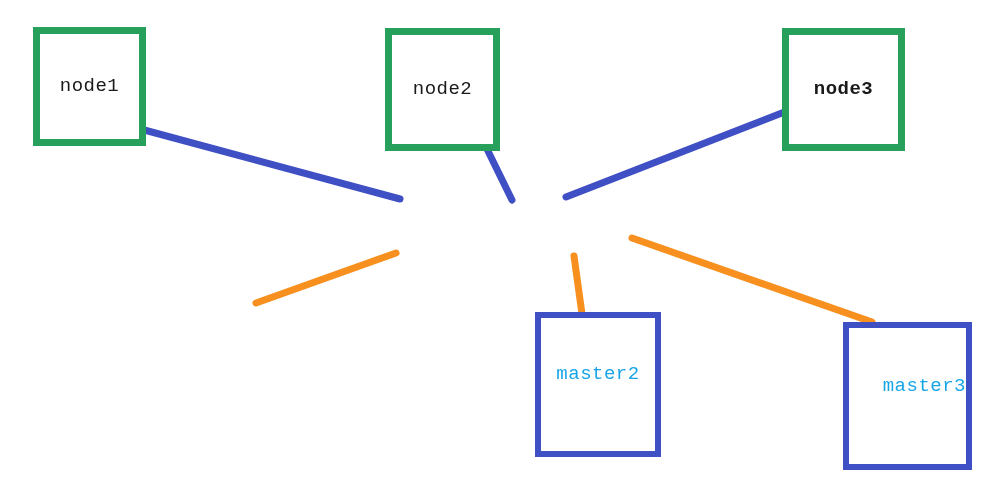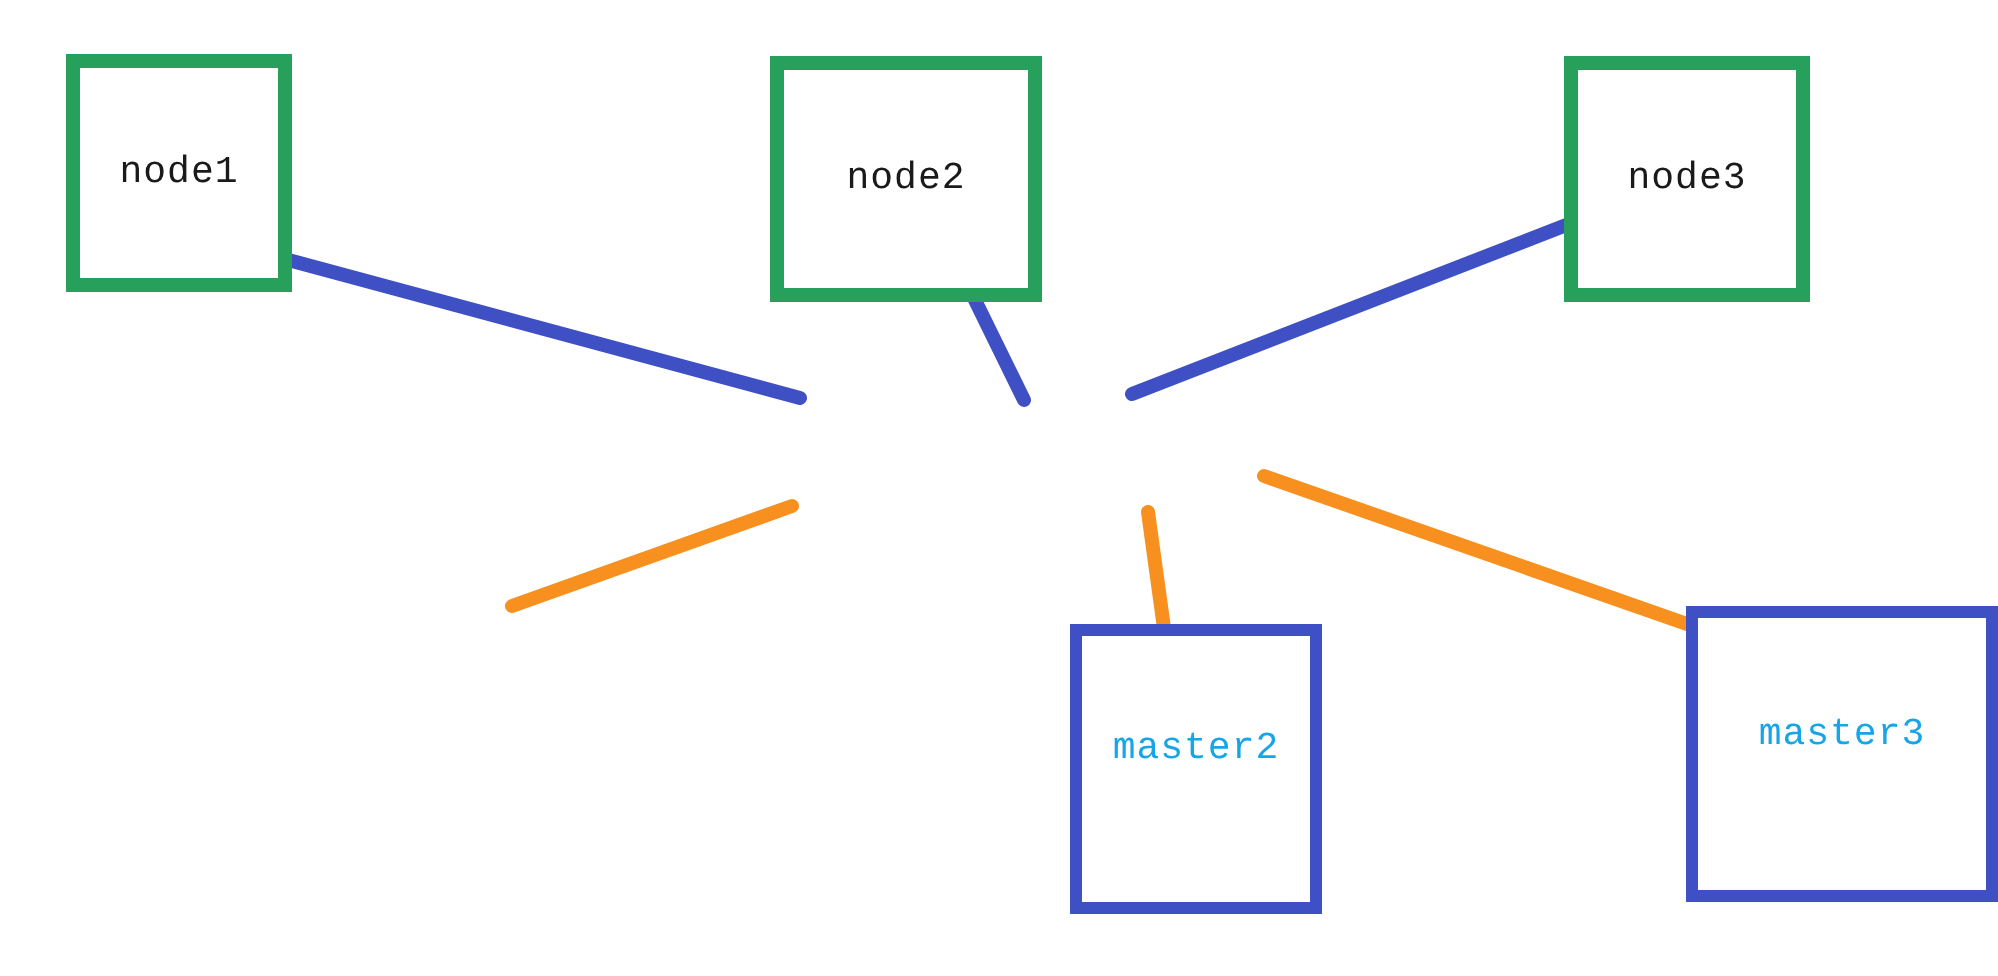"node2" div.node-box { width: 136px -> 115px }
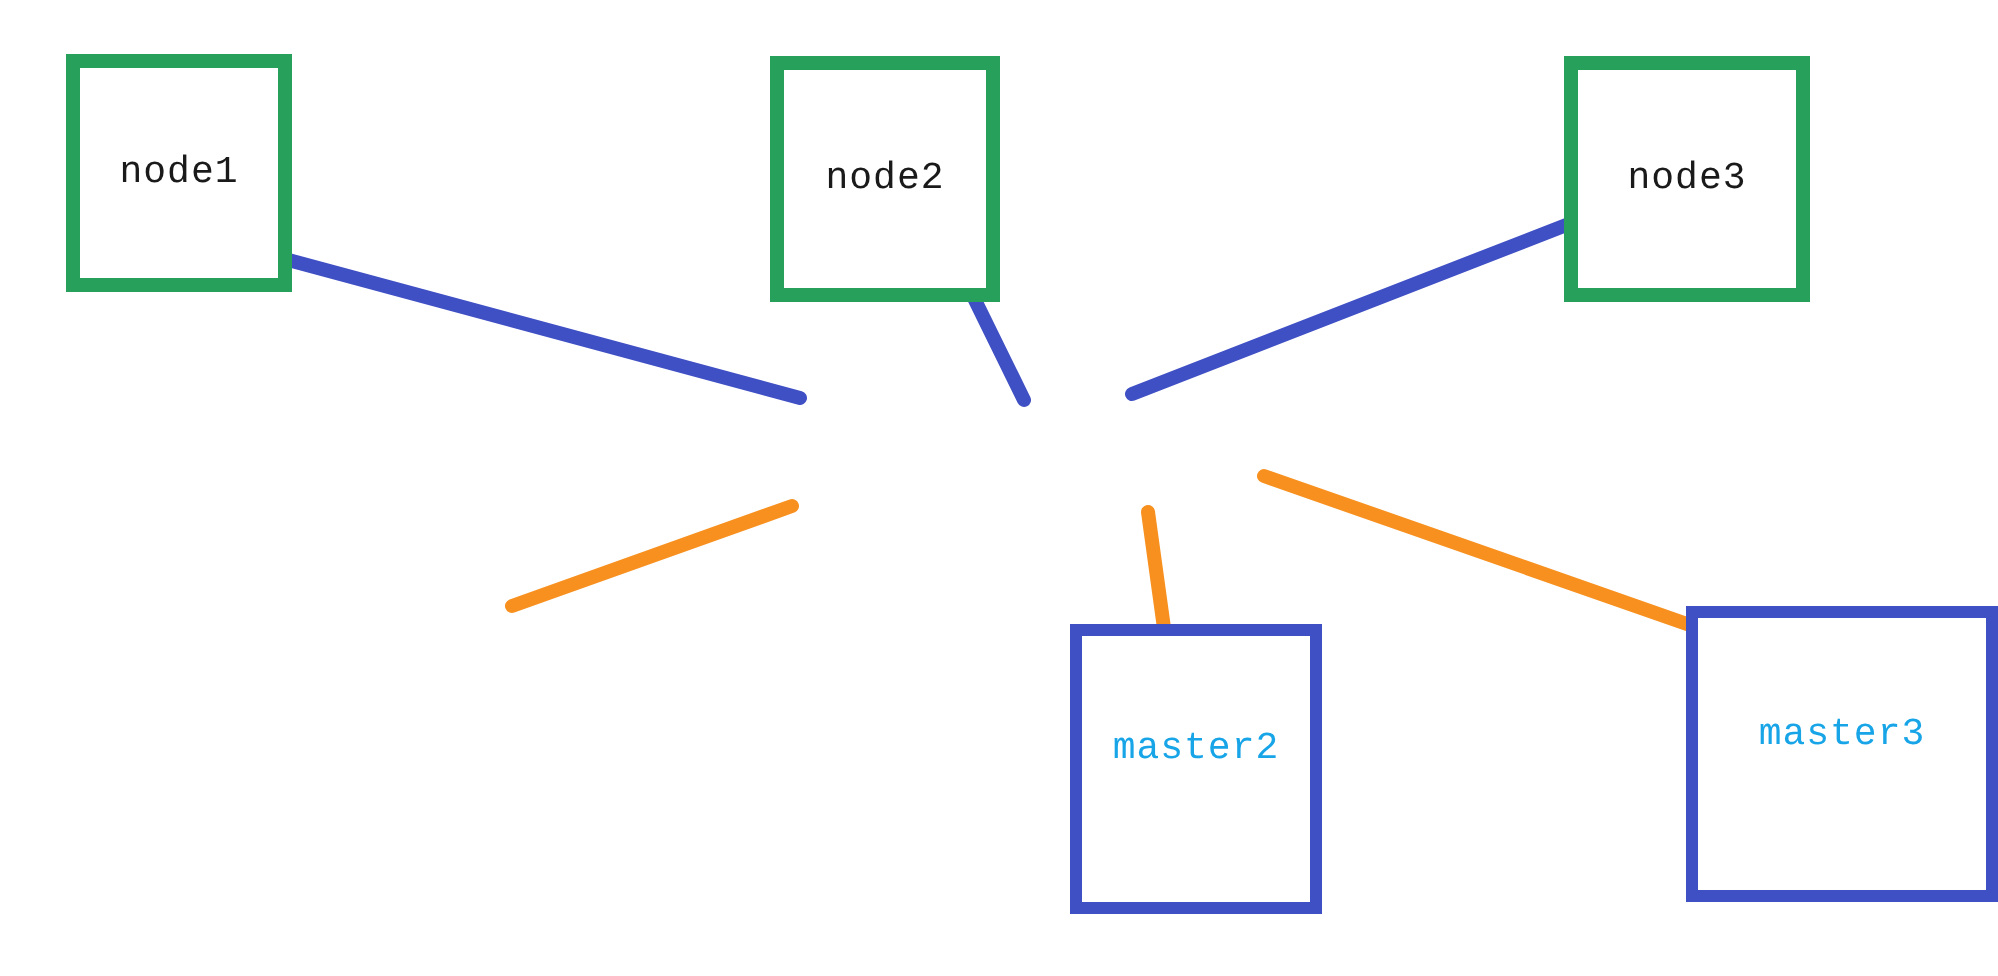"node3" div.node-box { font-weight: none -> bold }
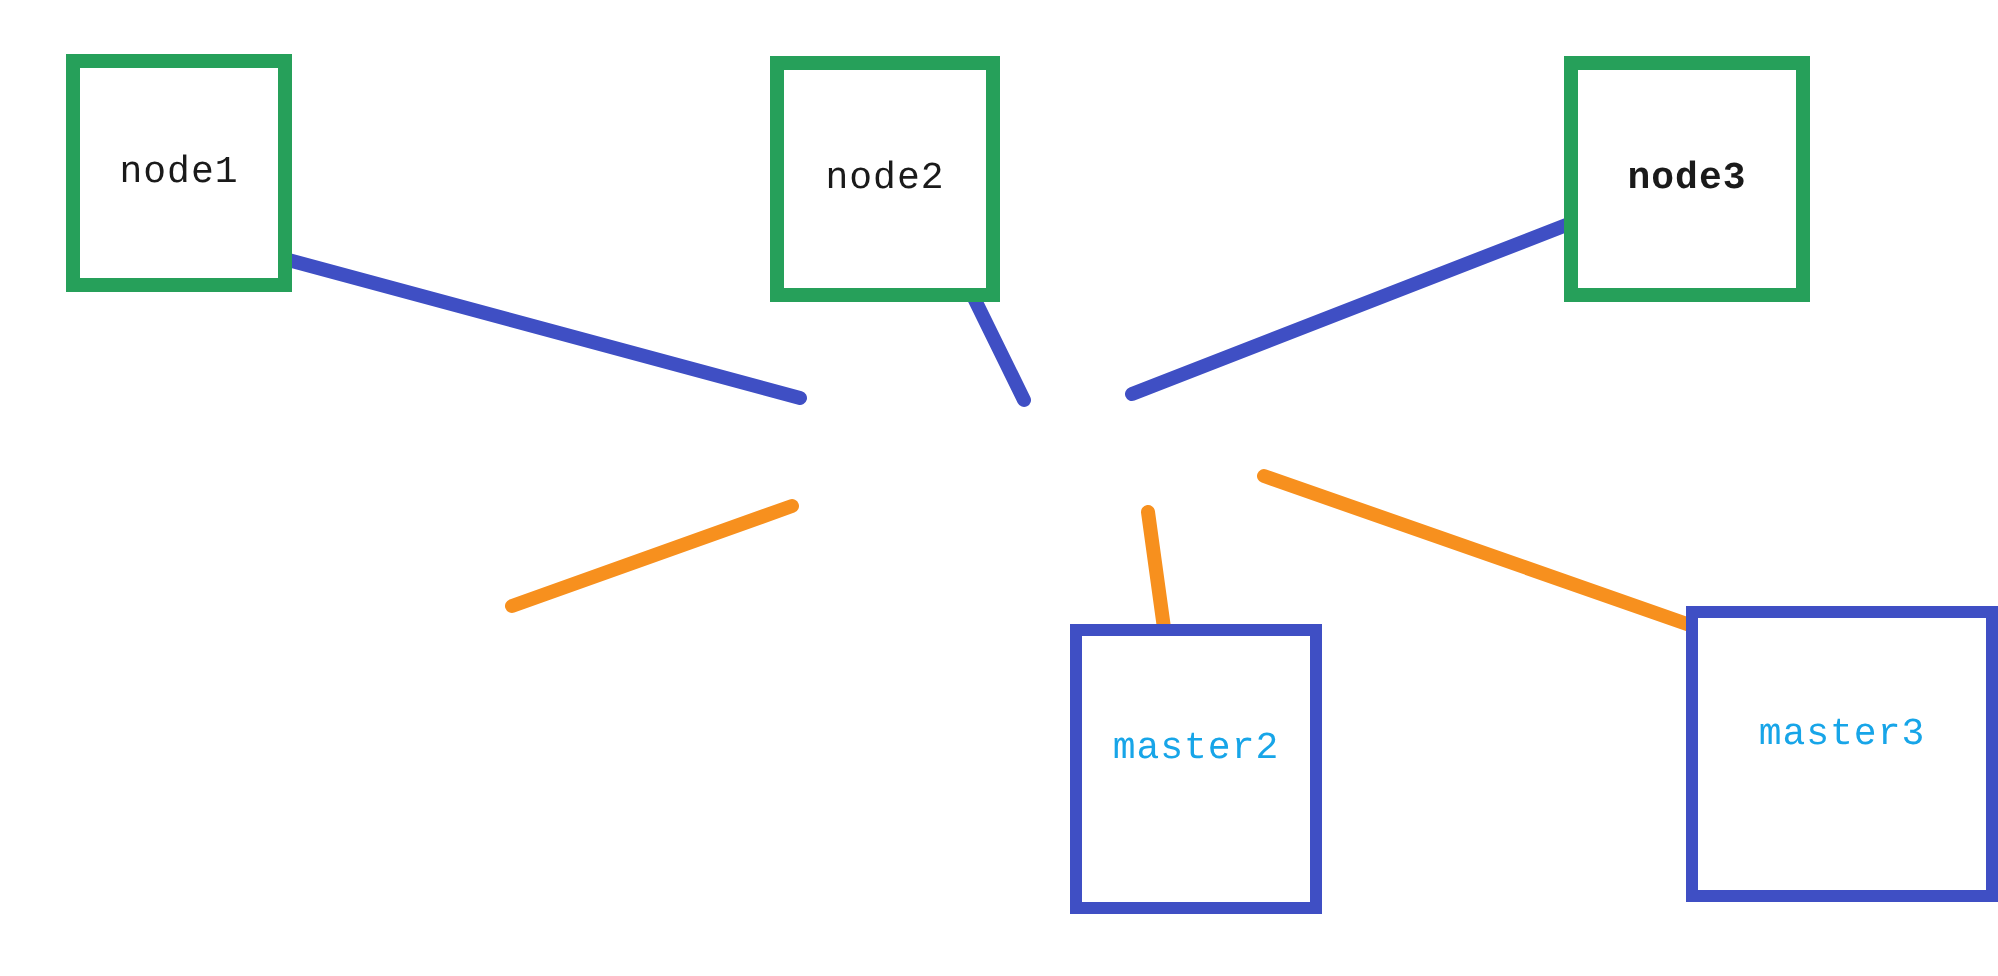"master3" div.node-box { justify-content: none -> flex-end; top: 303px -> 322px; width: 156px -> 129px }
